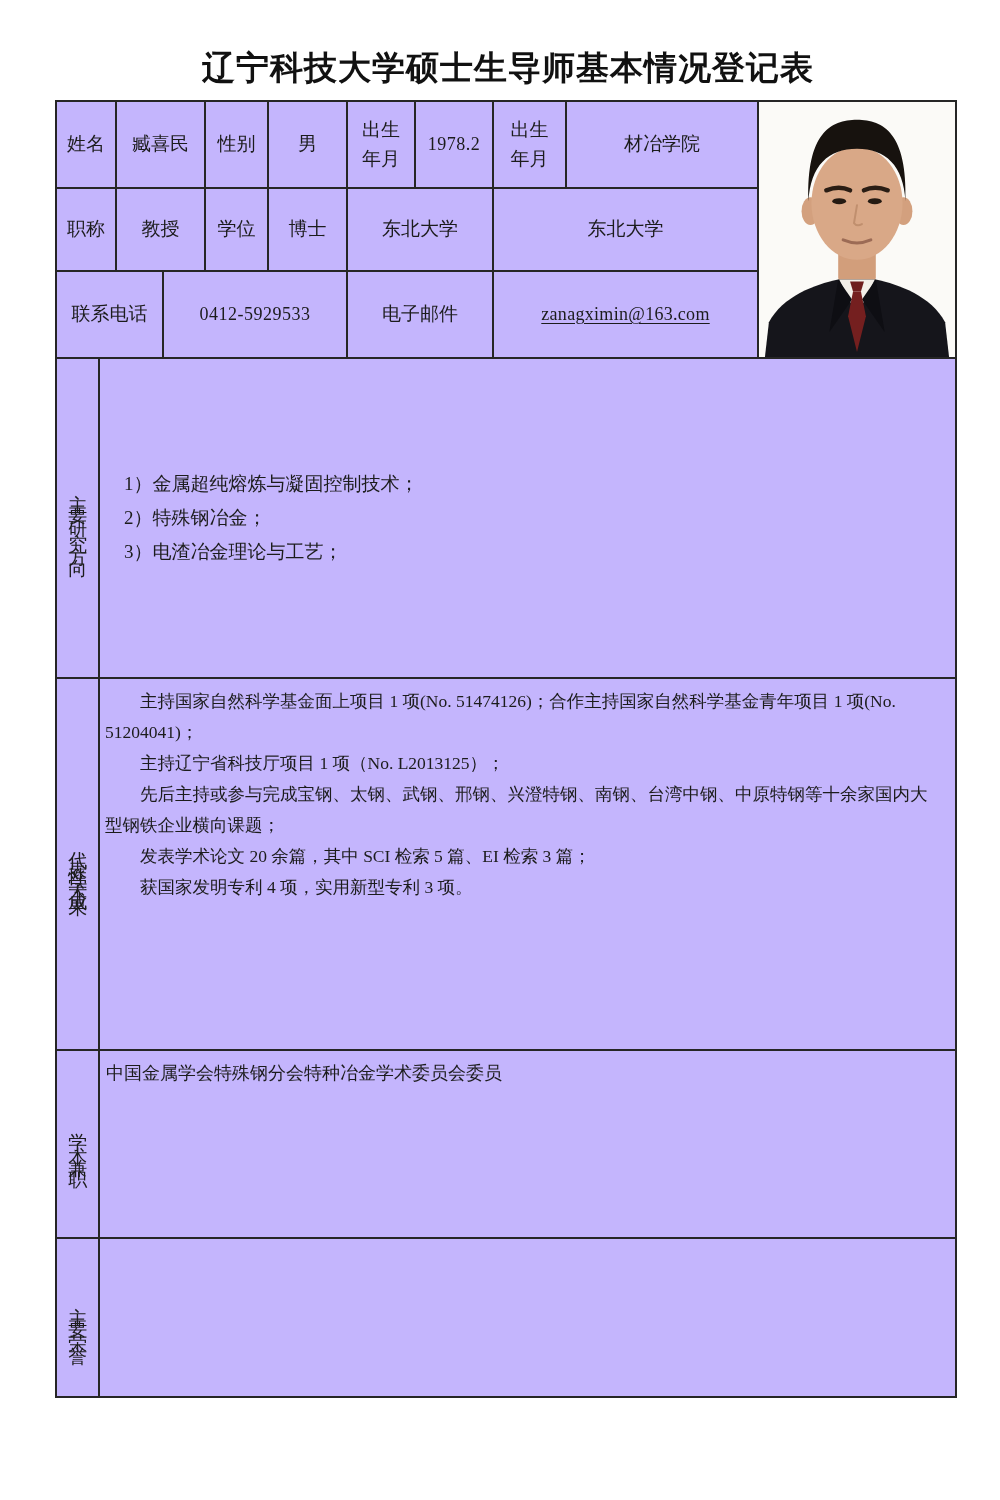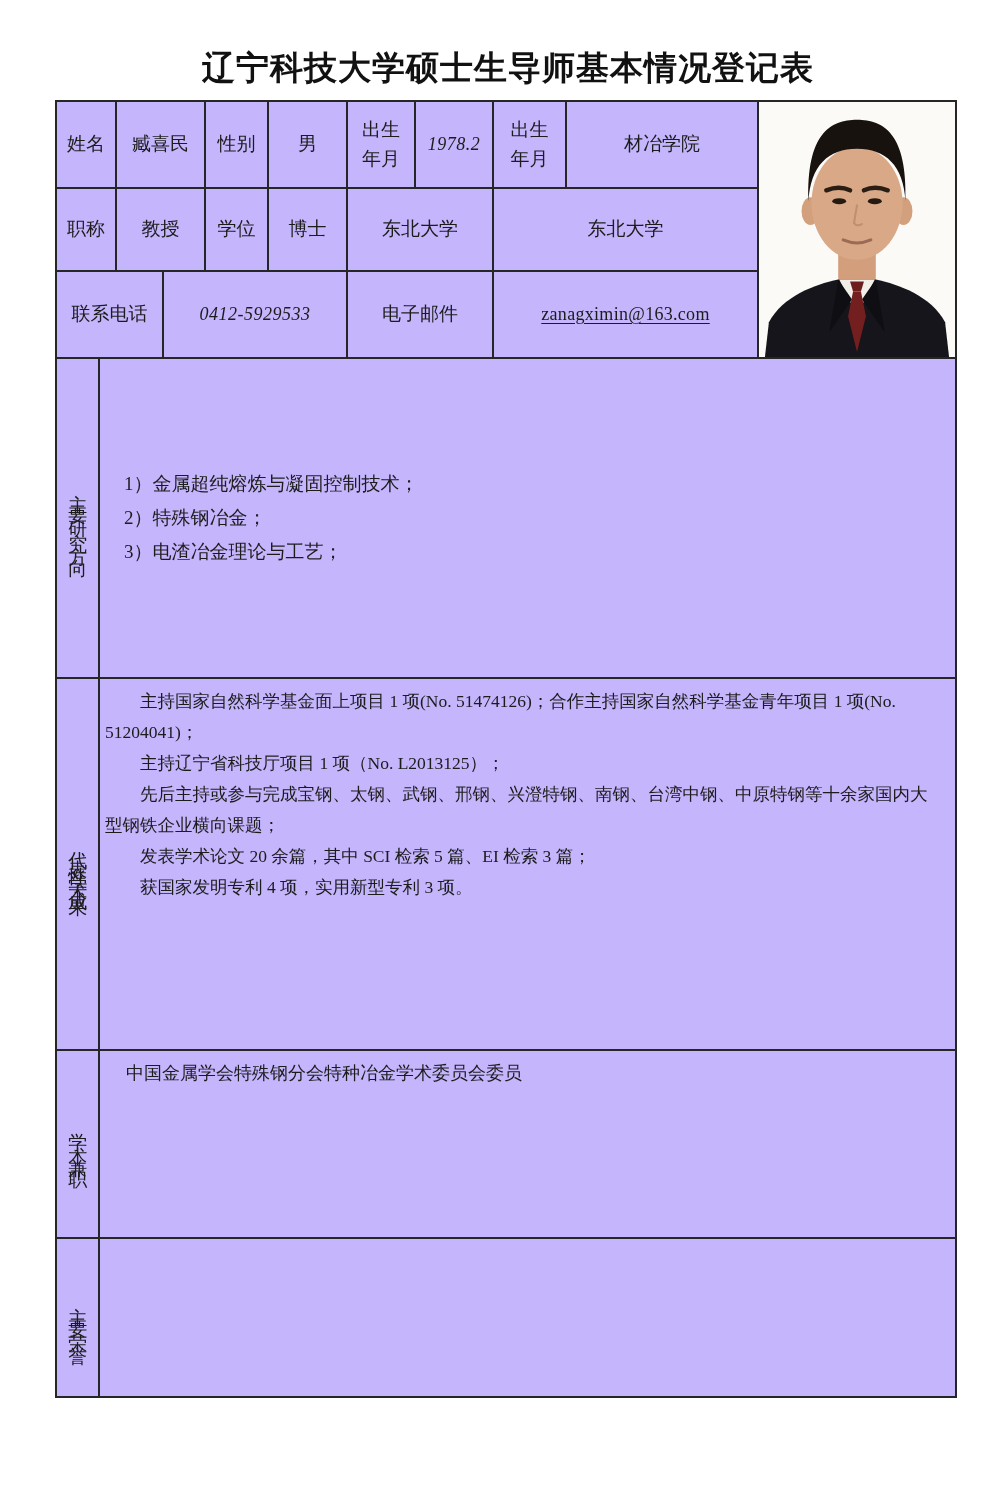"1978.2" .num { font-style: italic -> none }
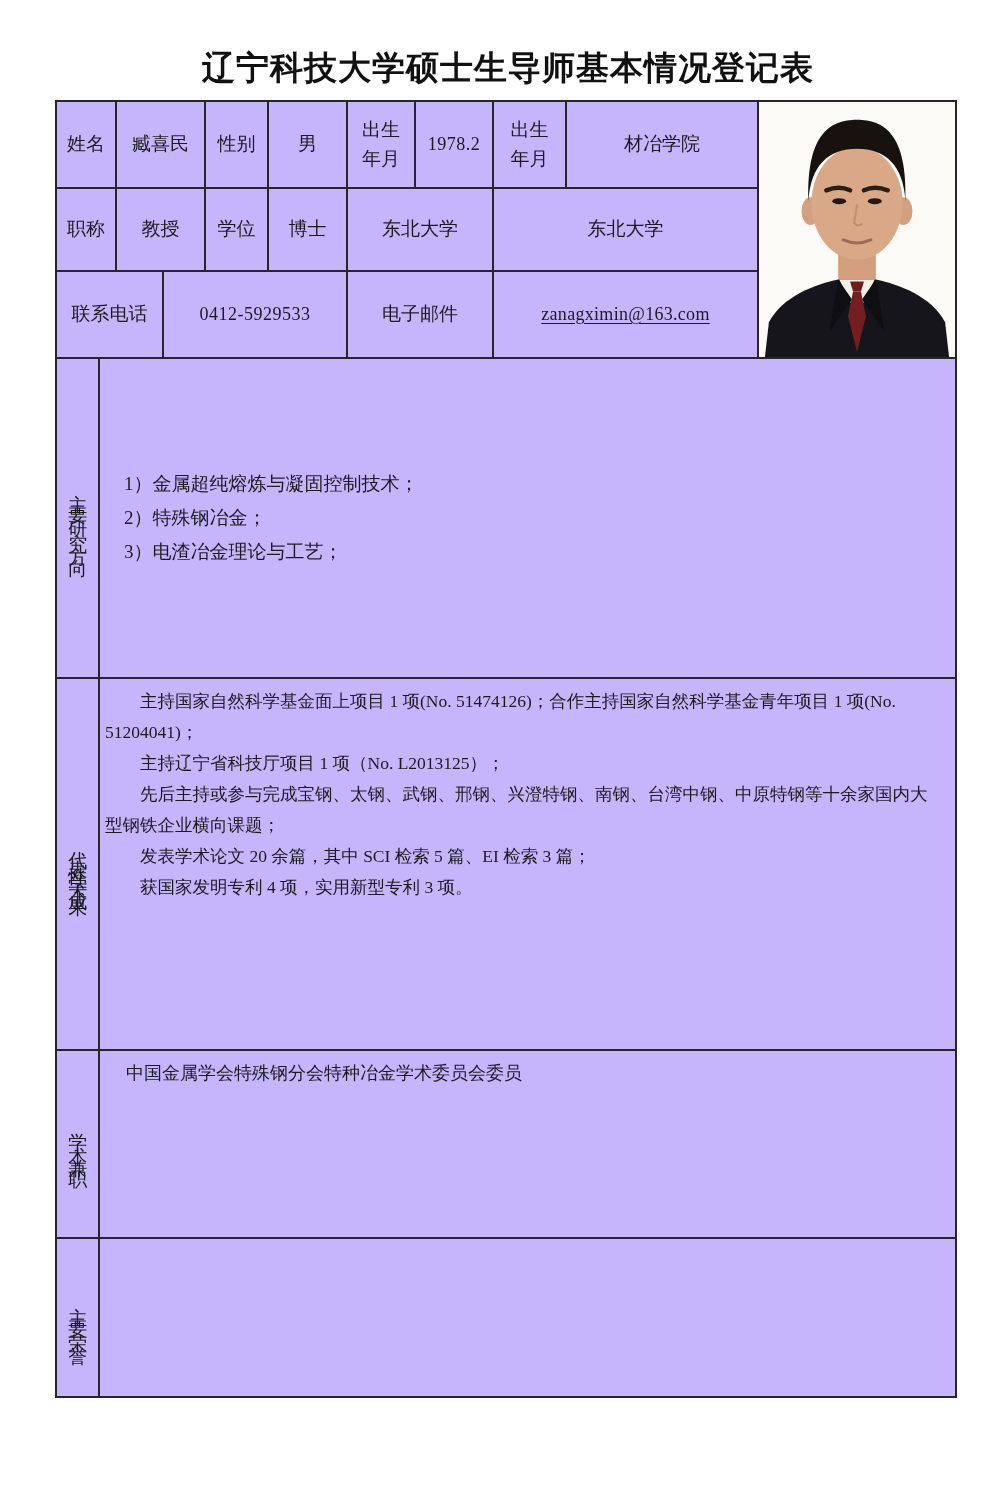"中国金属学会特殊钢分会特种冶金学术委员会委员" .plain-content { padding: 7px 12px 0 26px -> 7px 12px 0 6px }
